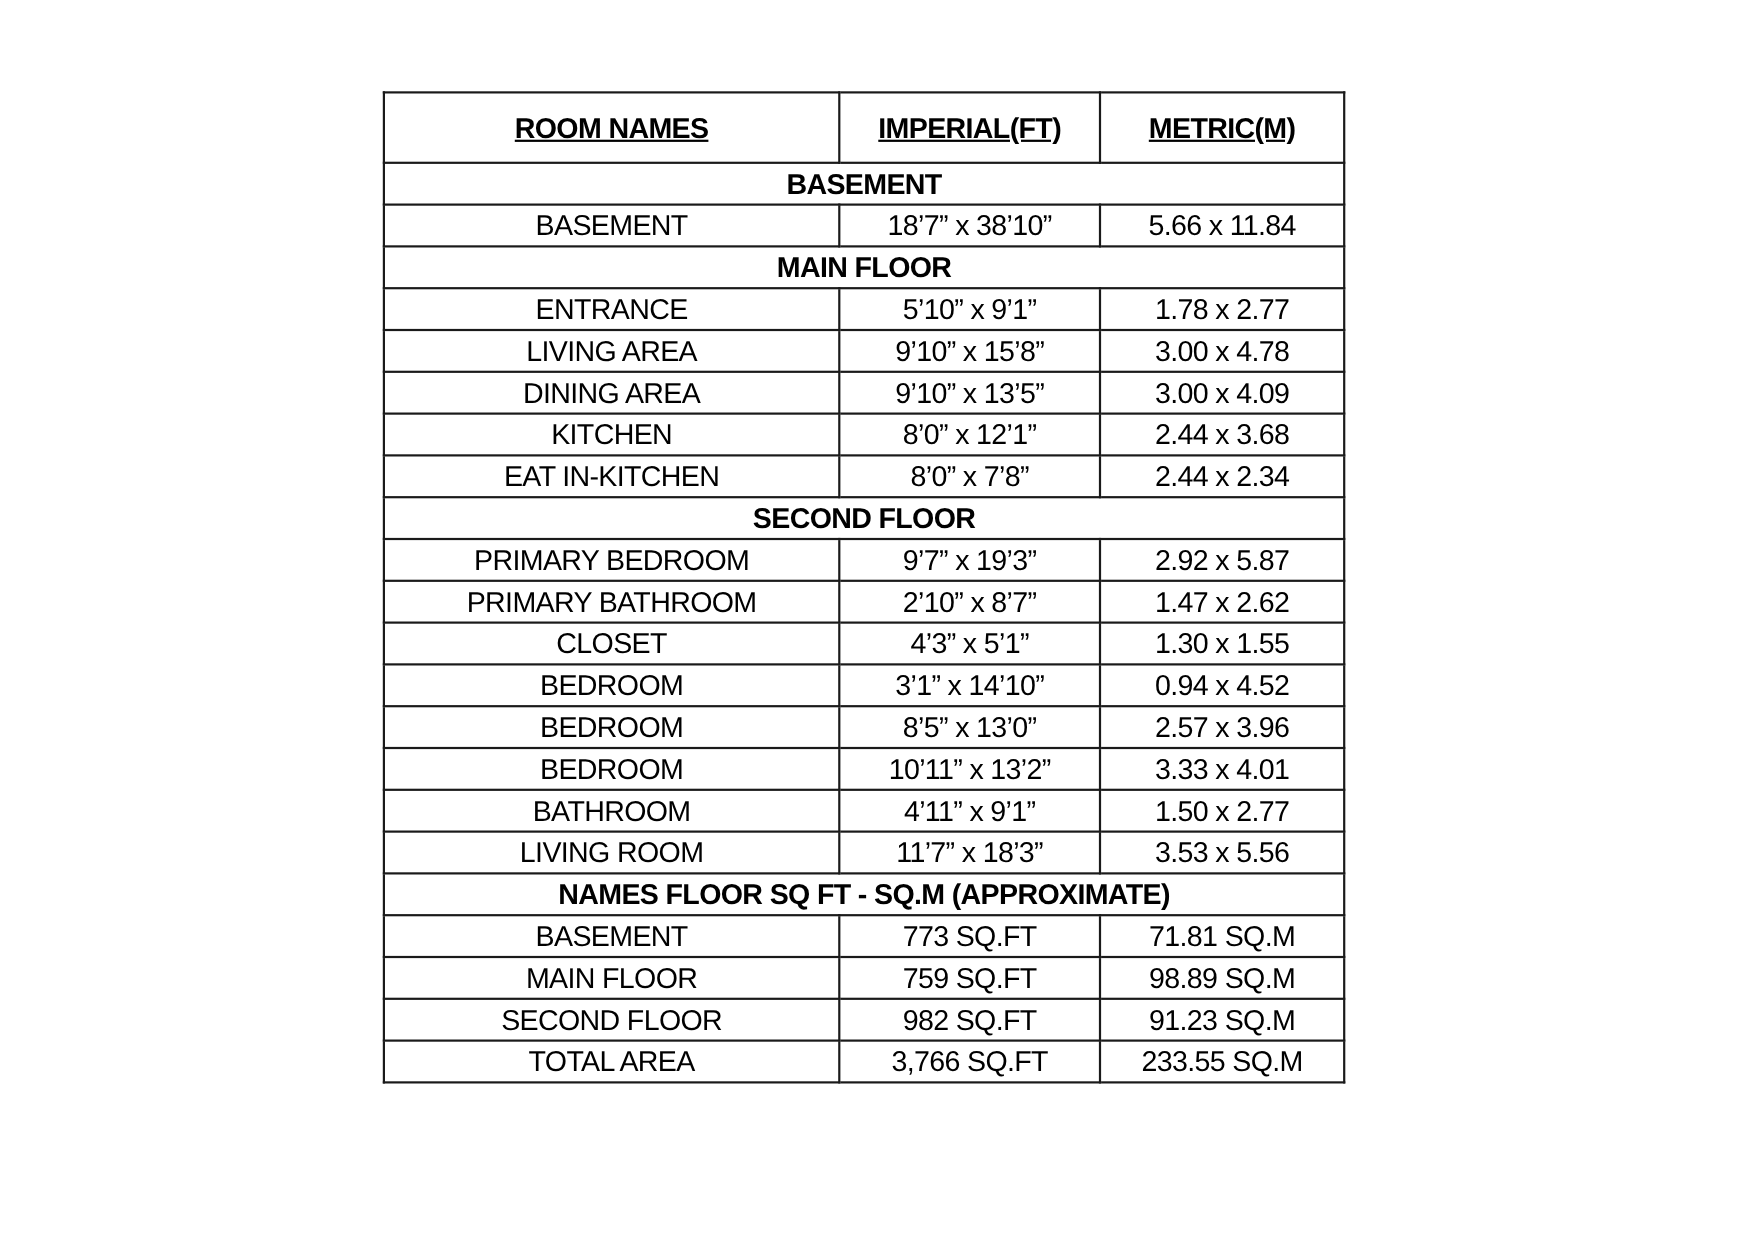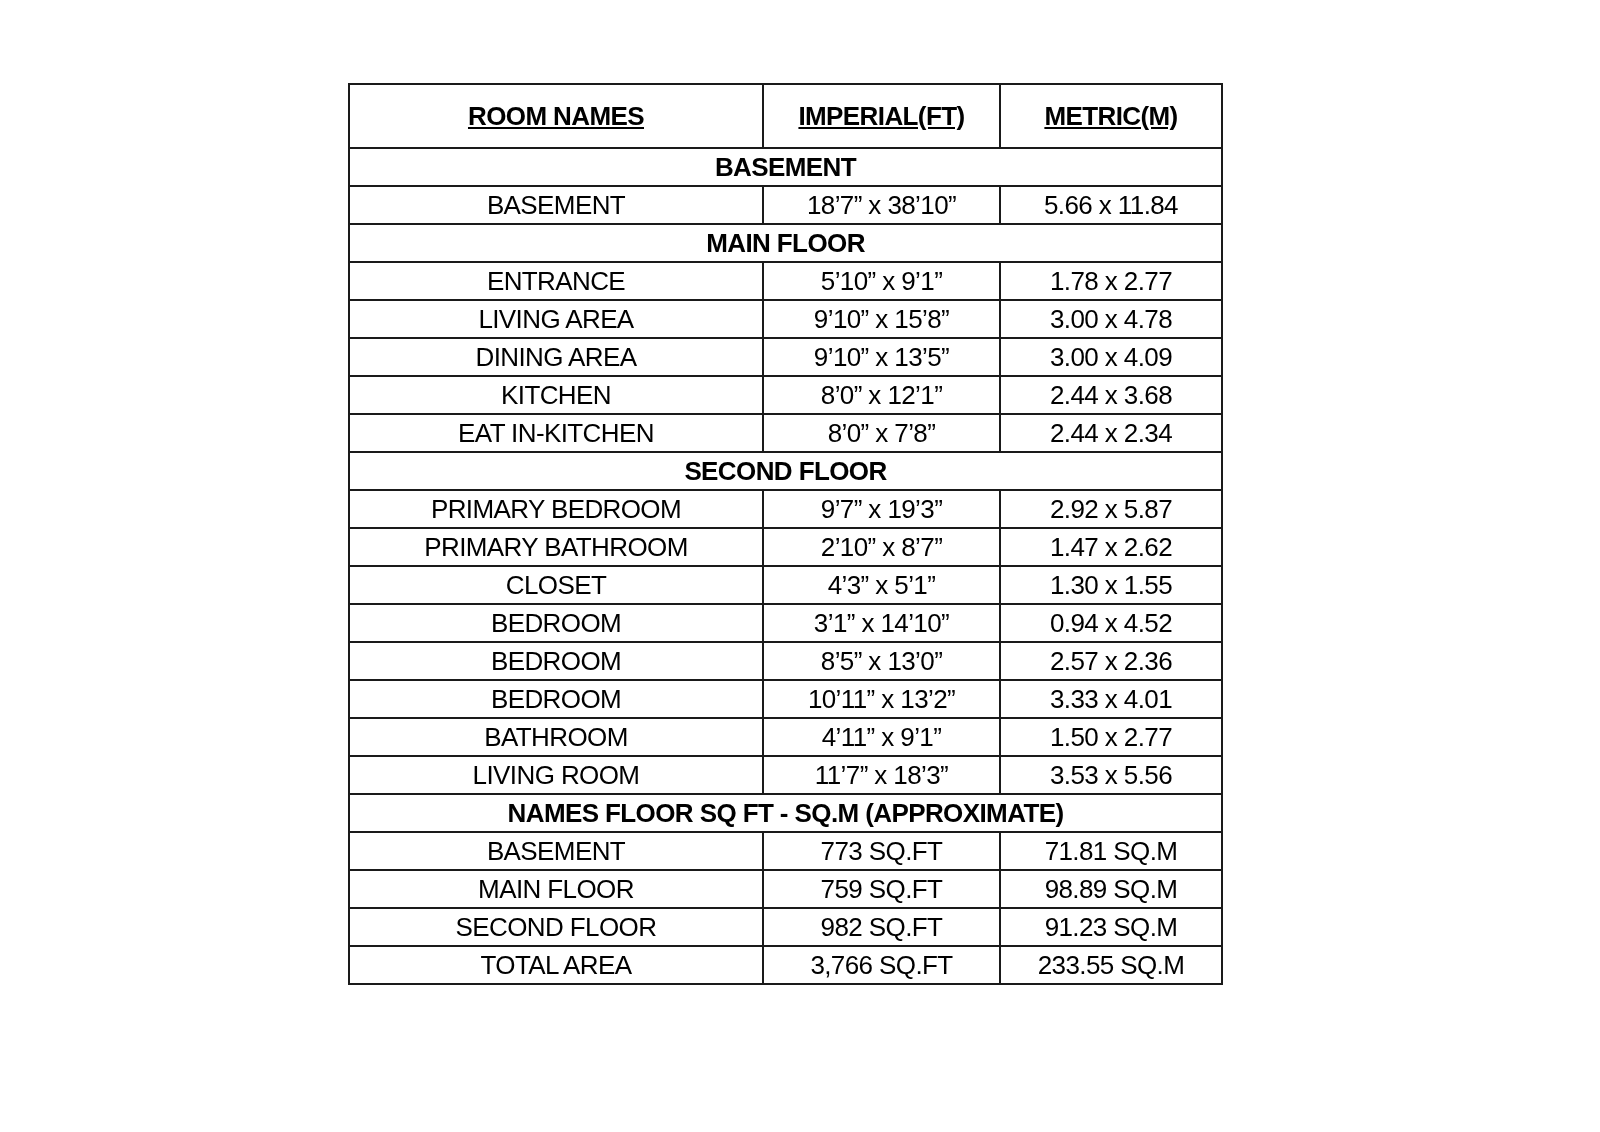"2.57 x 2.36" td { text: 2.36 -> 3.96 }
